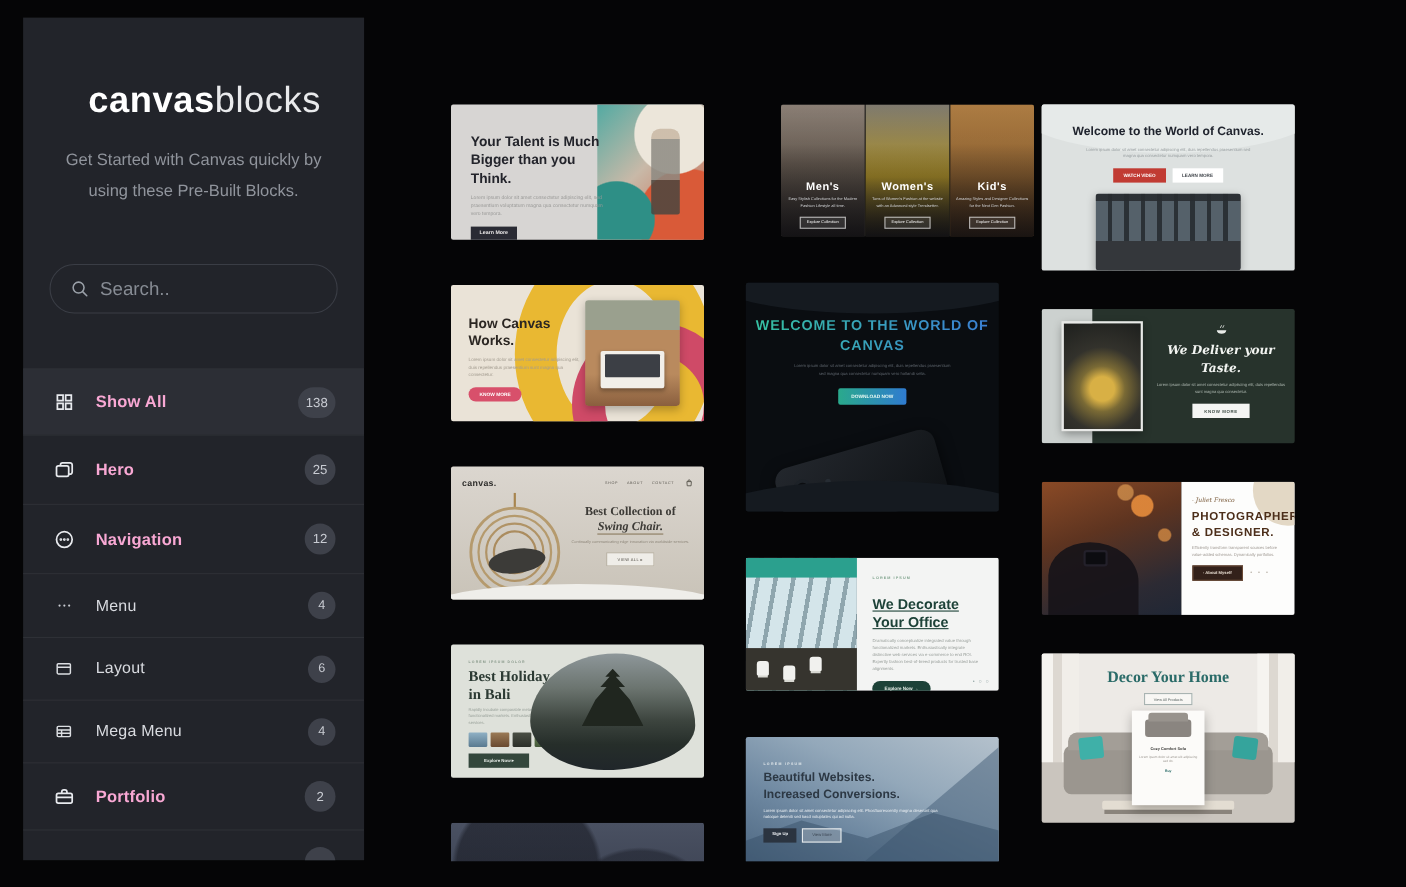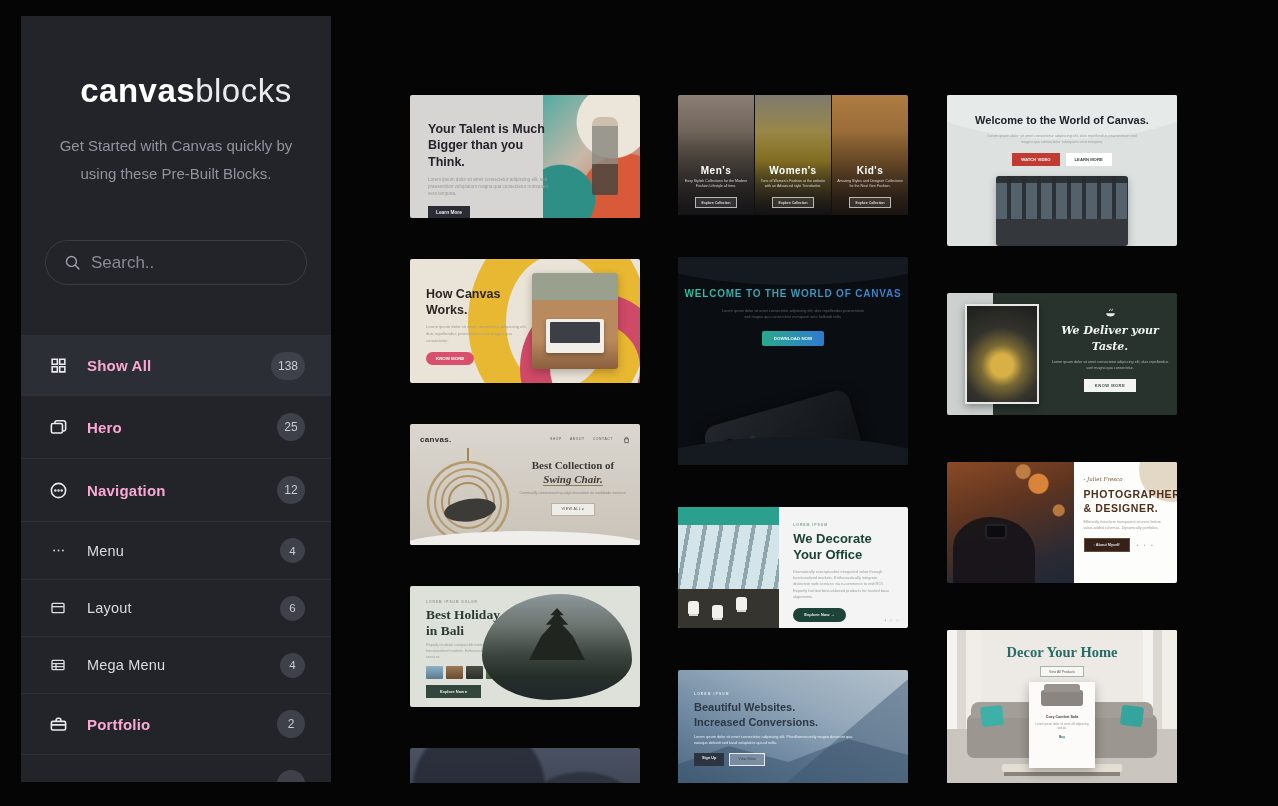"Welcome to the World of Canvas." #col3 { gap: 47px -> 35px }
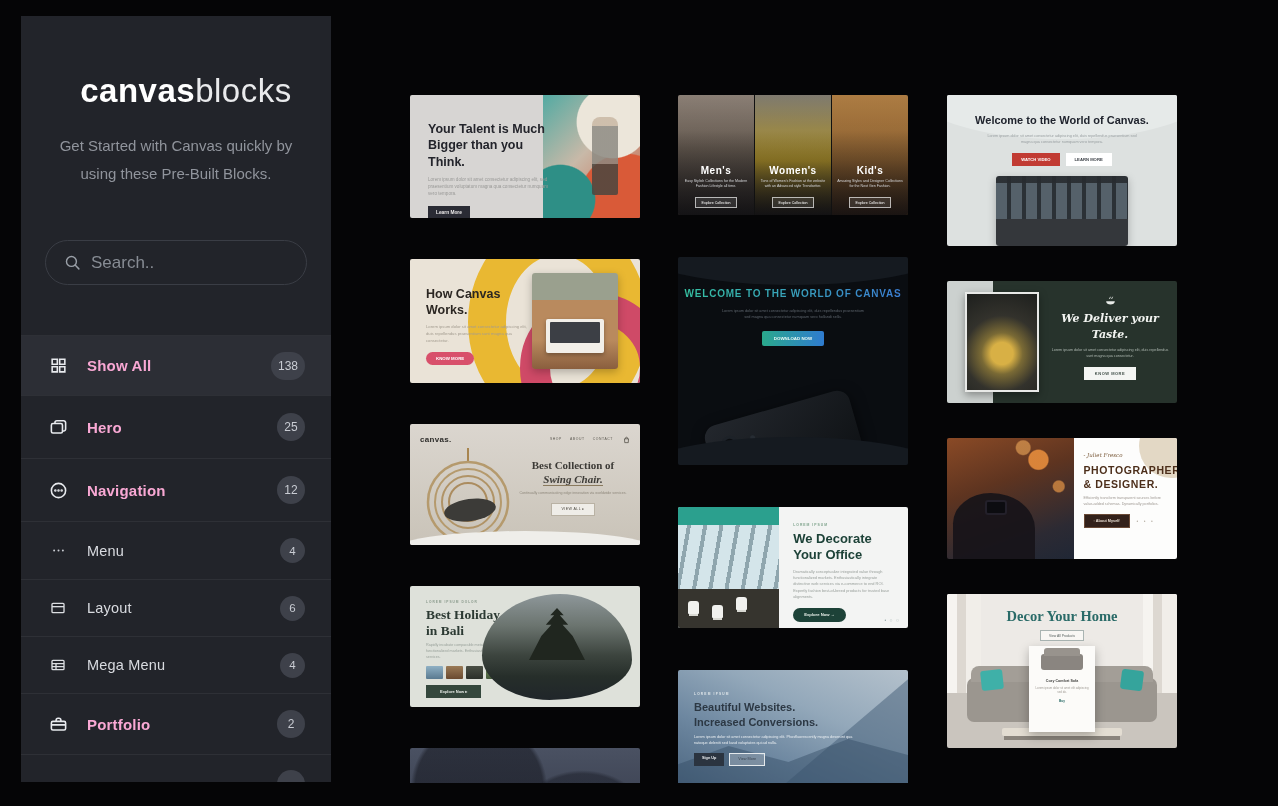"Men's" .c-fashion { margin-left: none -> 32px }
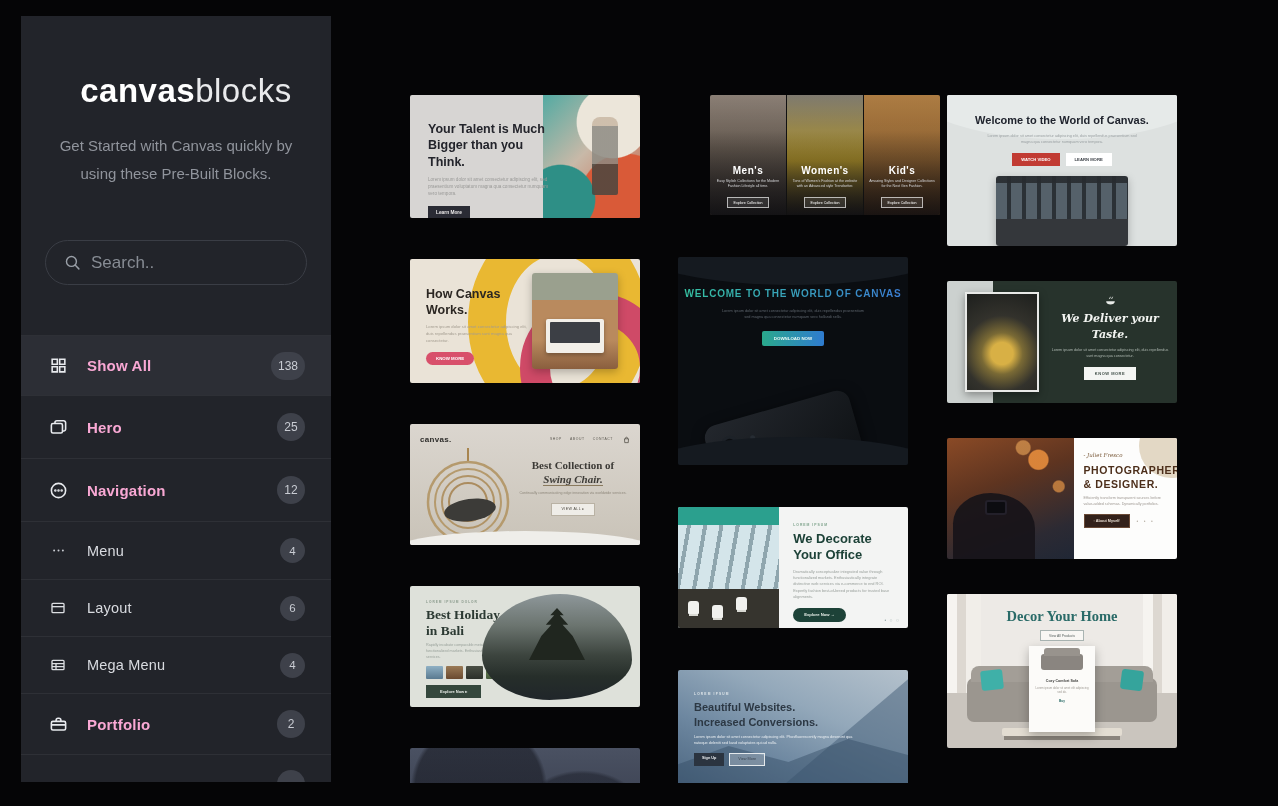"WELCOME TO THE WORLD OF CANVAS" .c-welcomedark h3 { font-size: 10px -> 13px }
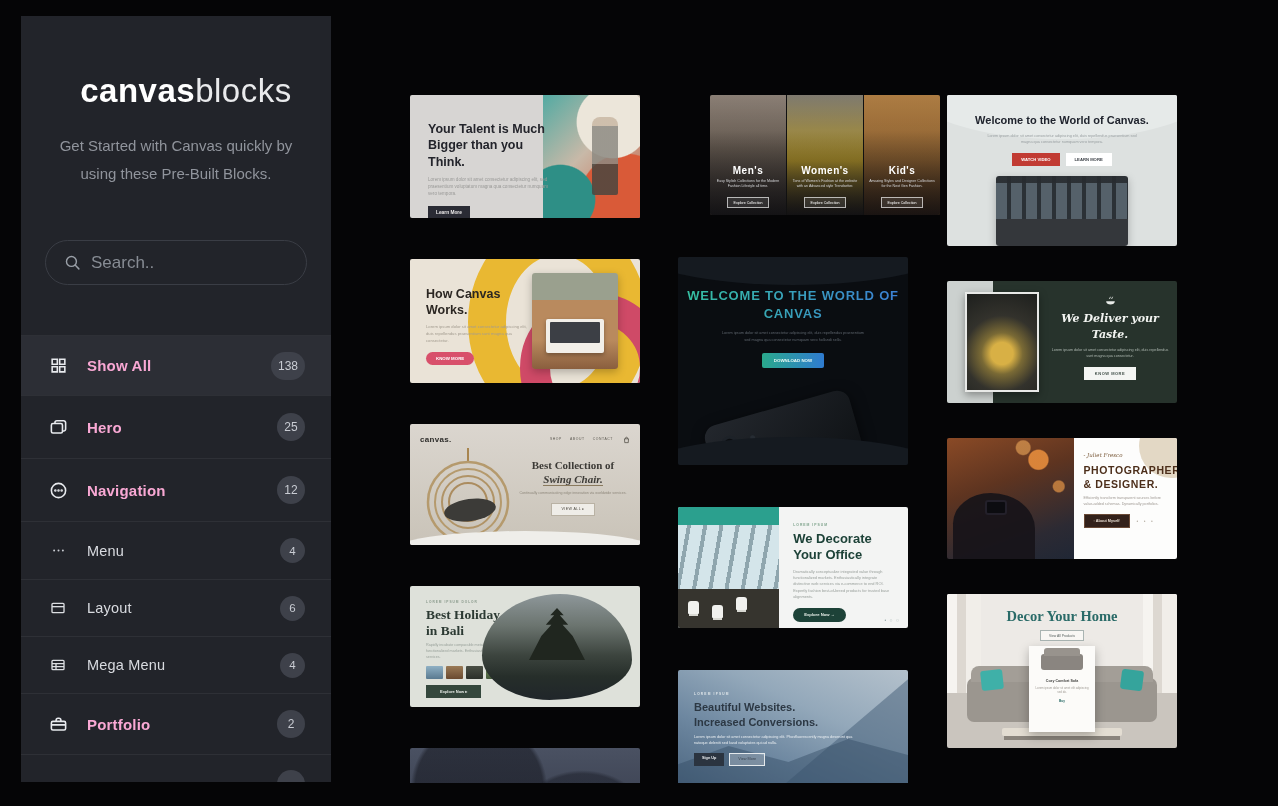"We Decorate Your Office" .c-office h3 { margin-top: 4px -> 15px; text-decoration: none -> underline }
